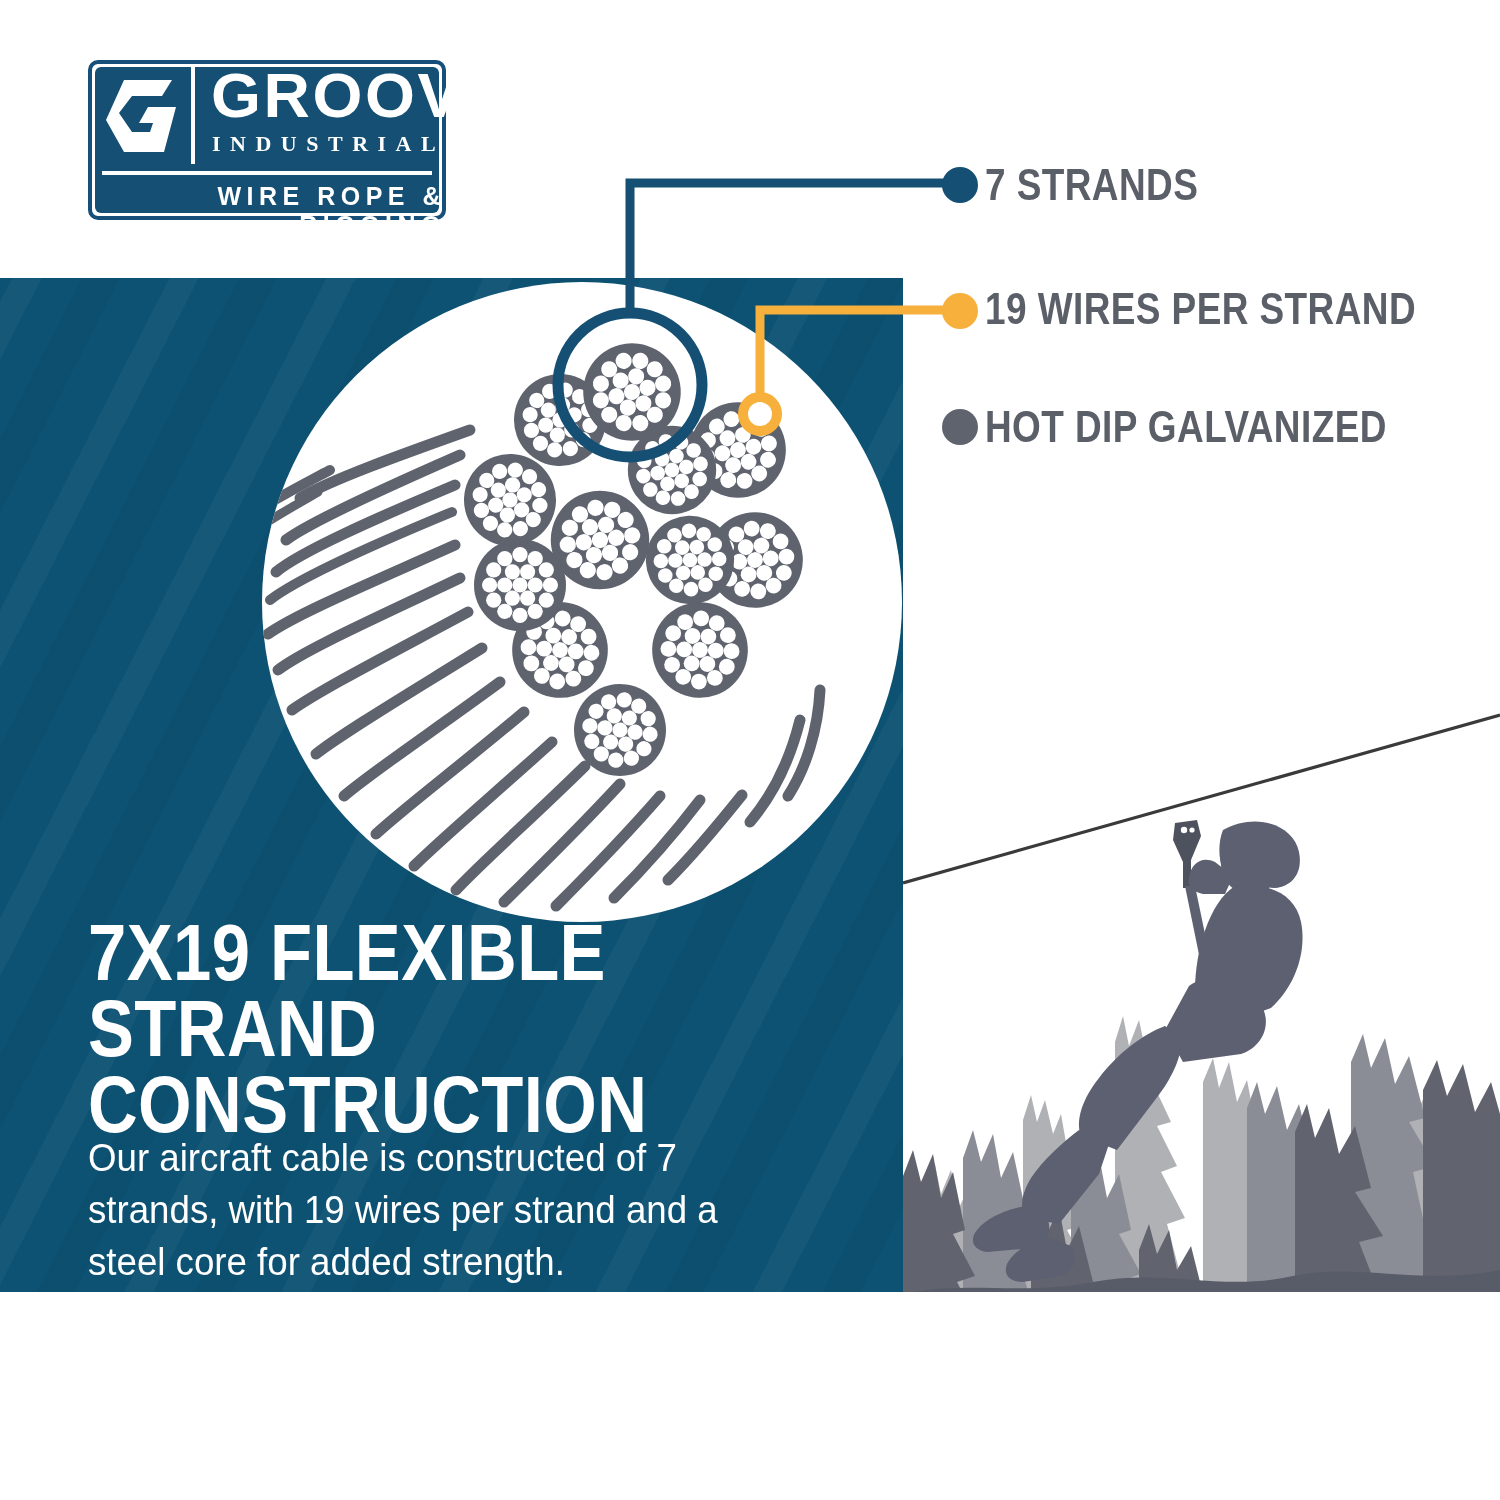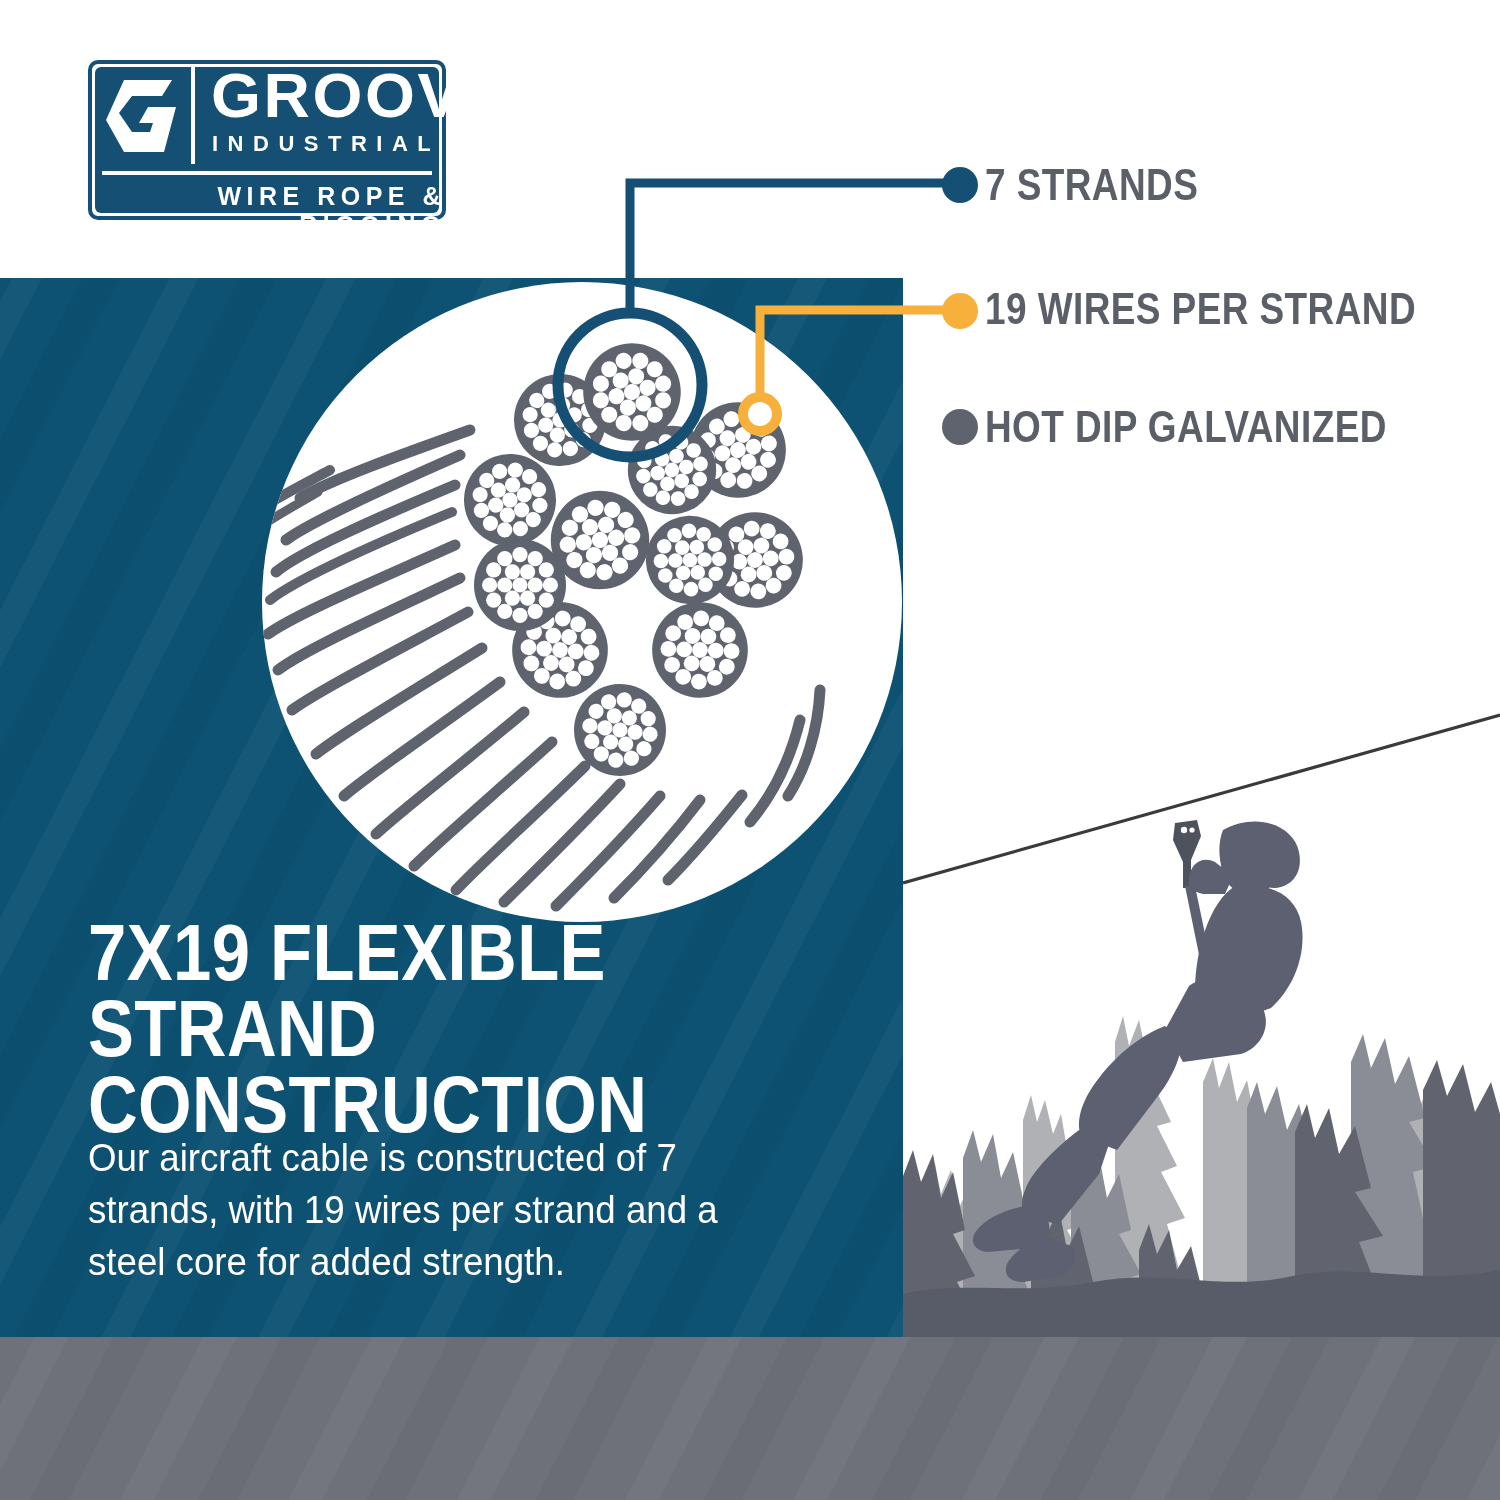"GROOVE" #stage { height: 1500px -> 1292px }
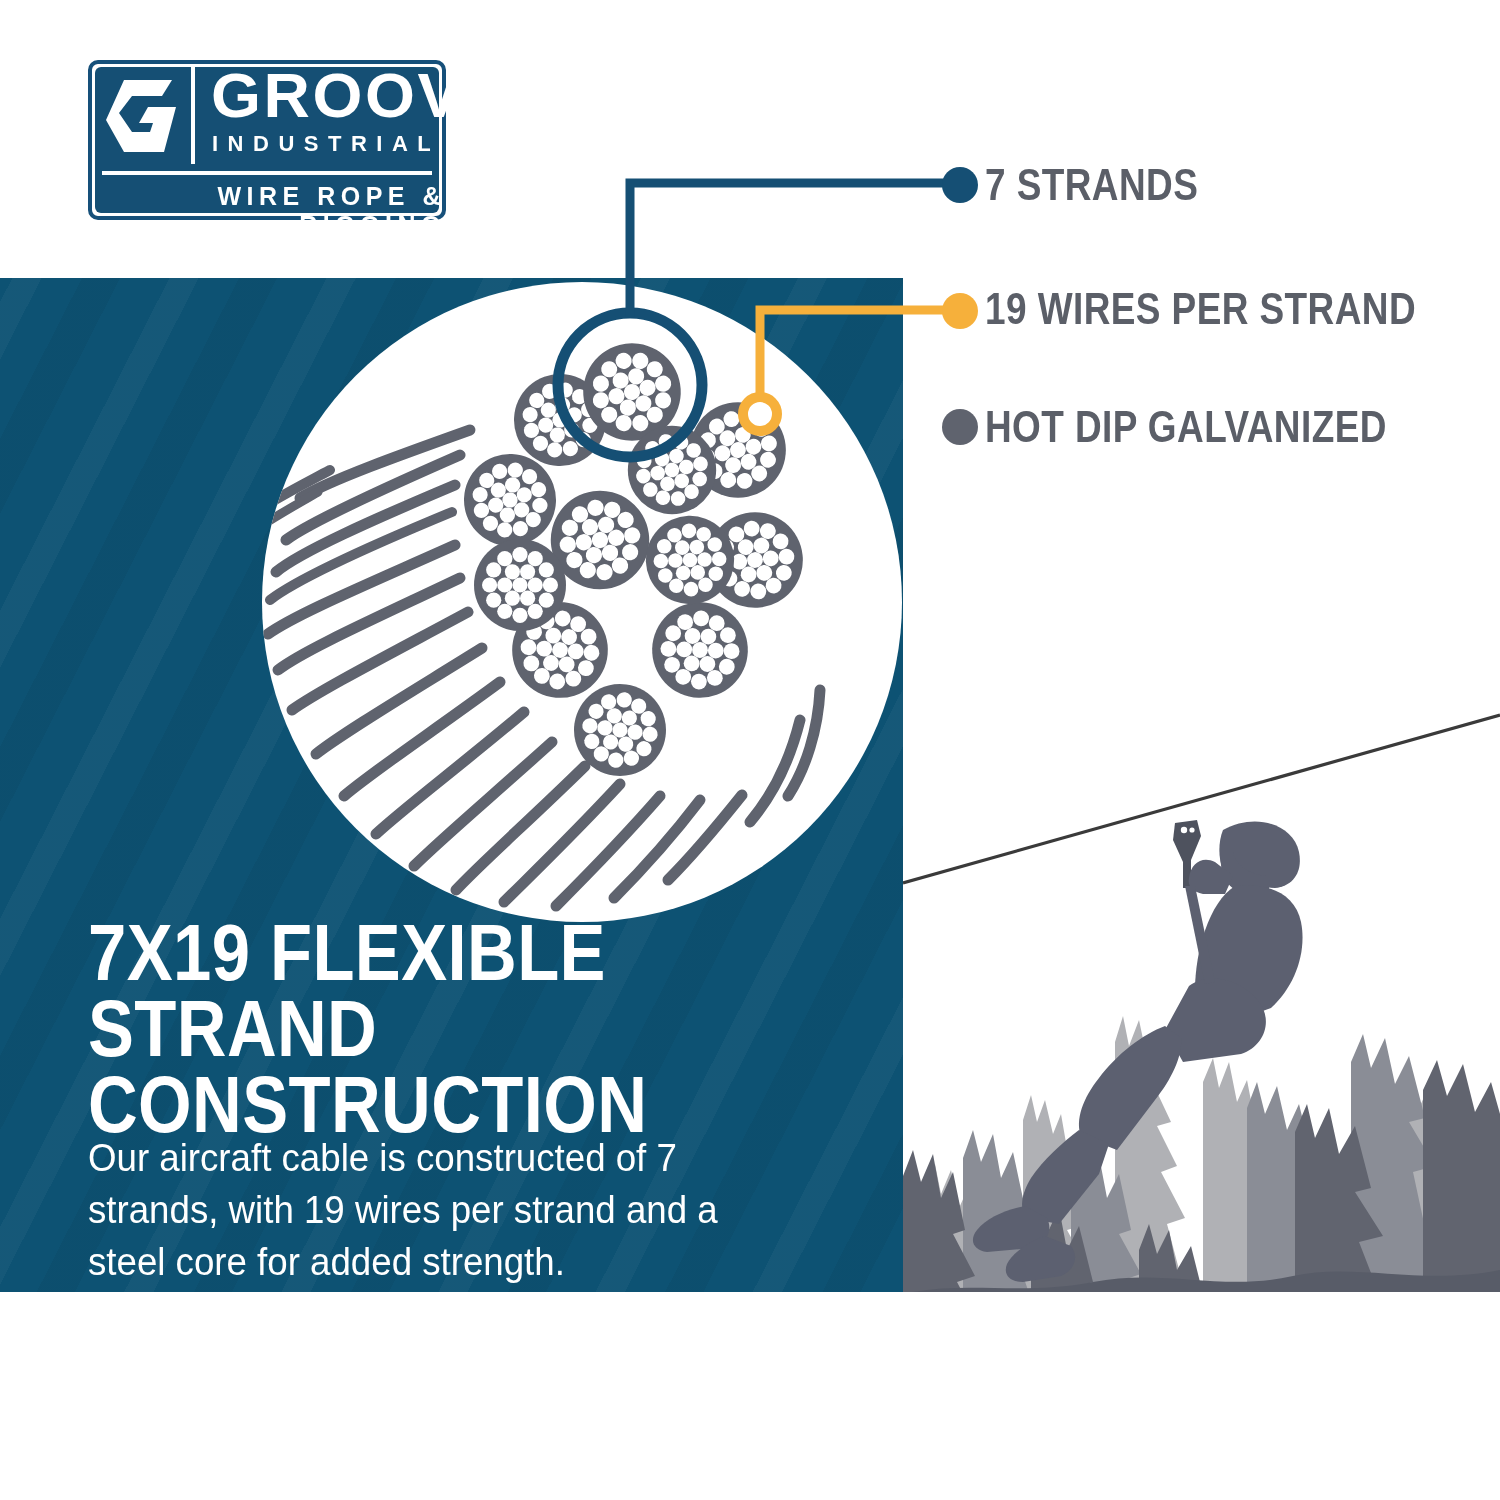"INDUSTRIAL" .logo-industrial { font-family: none -> Liberation Serif, serif }
